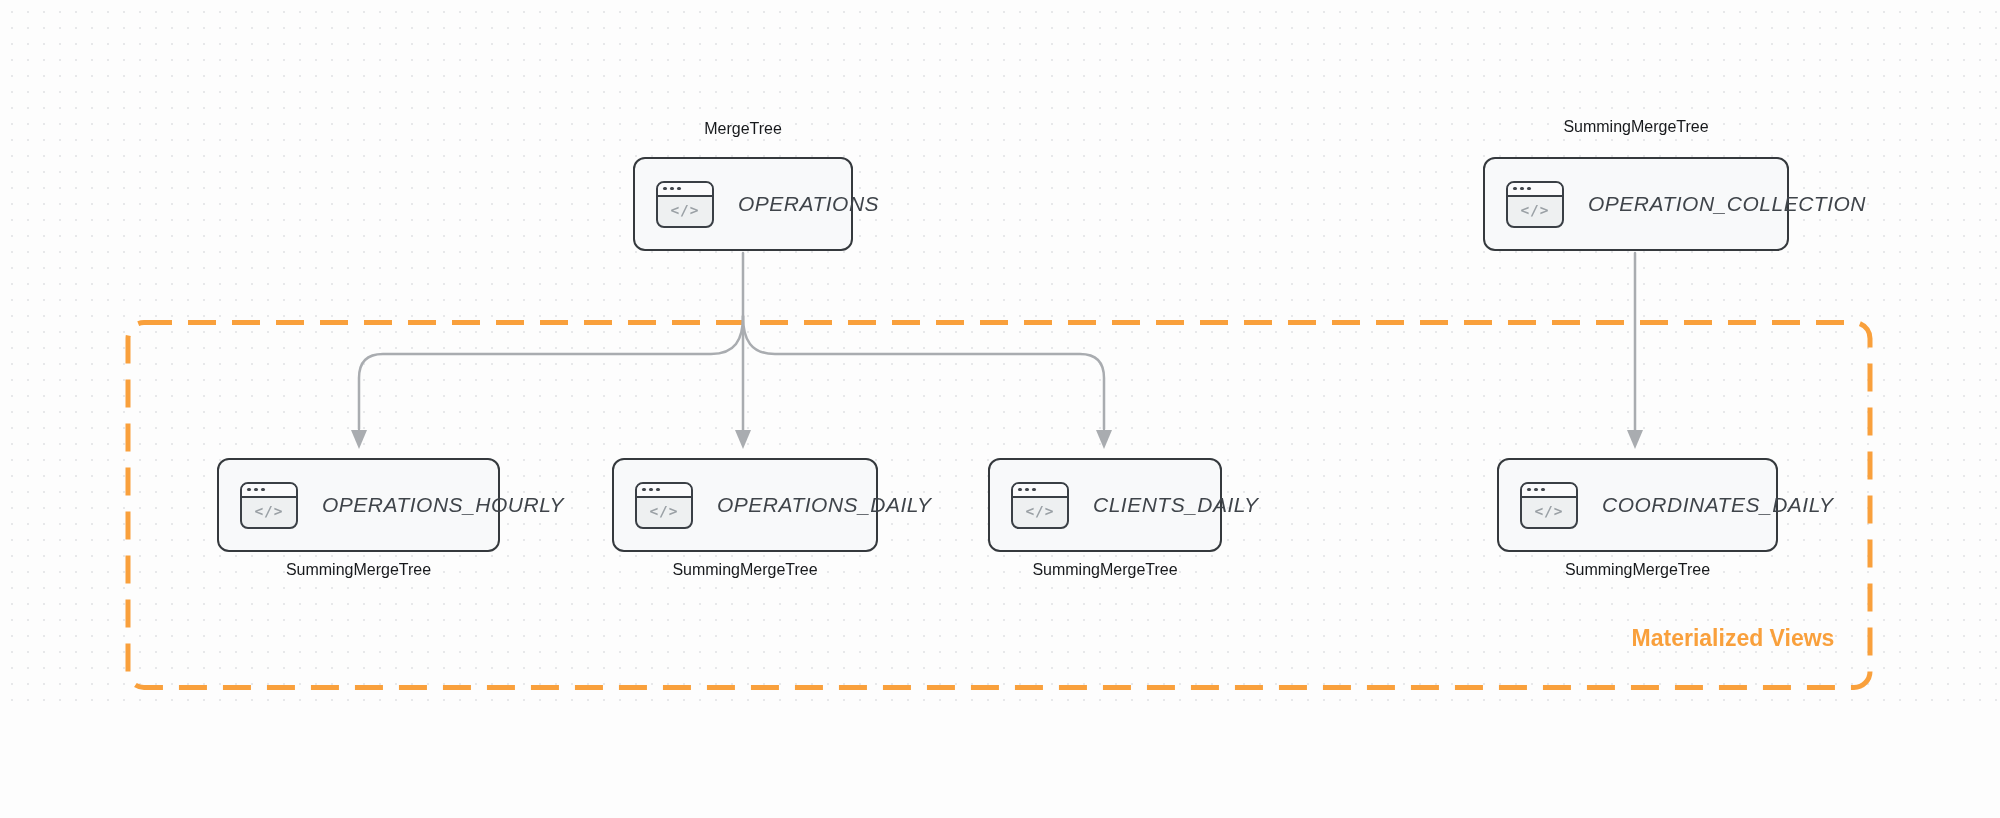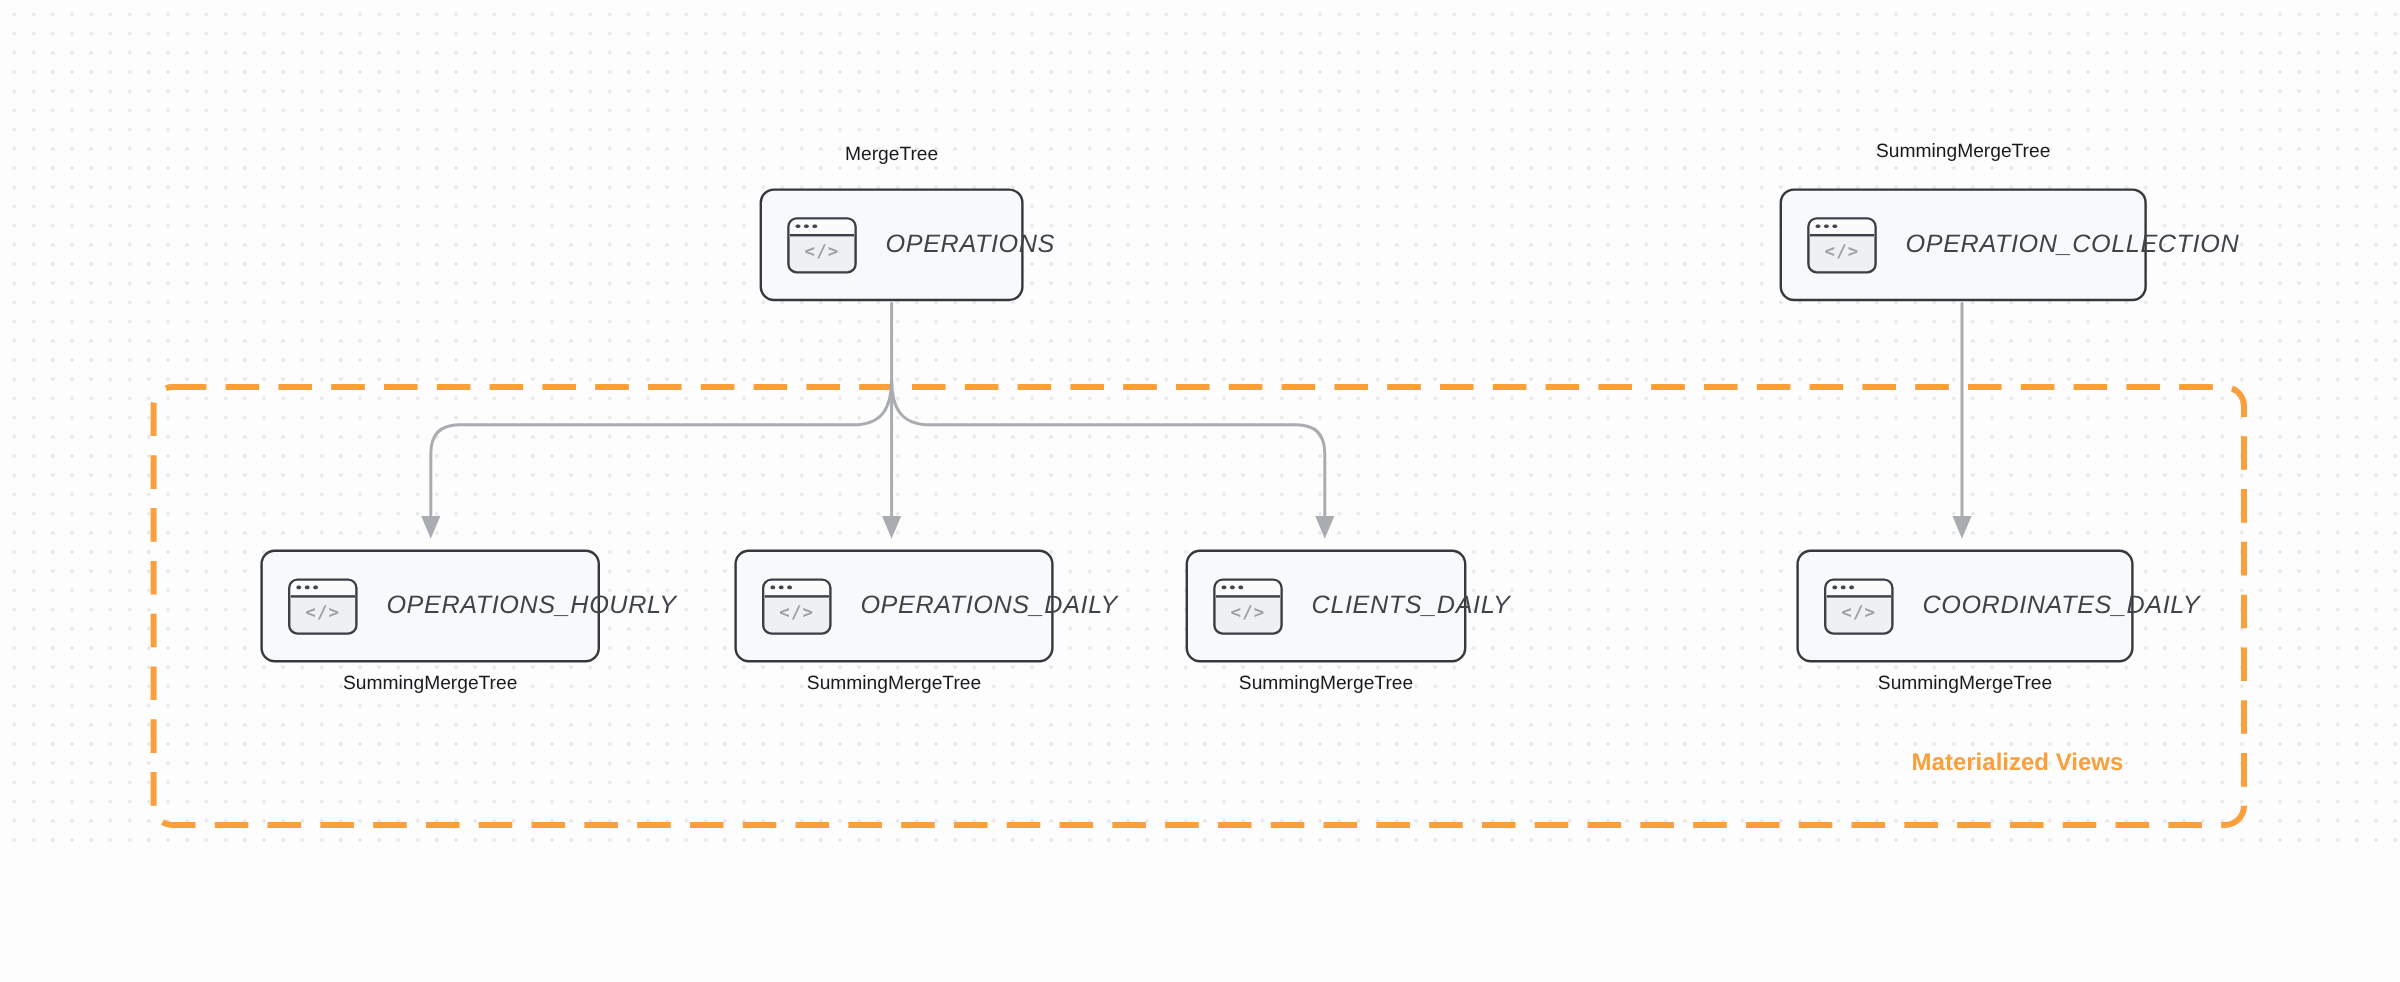"Materialized Views" .group-label { font-size: 20px -> 23px; text-align: left -> center }
